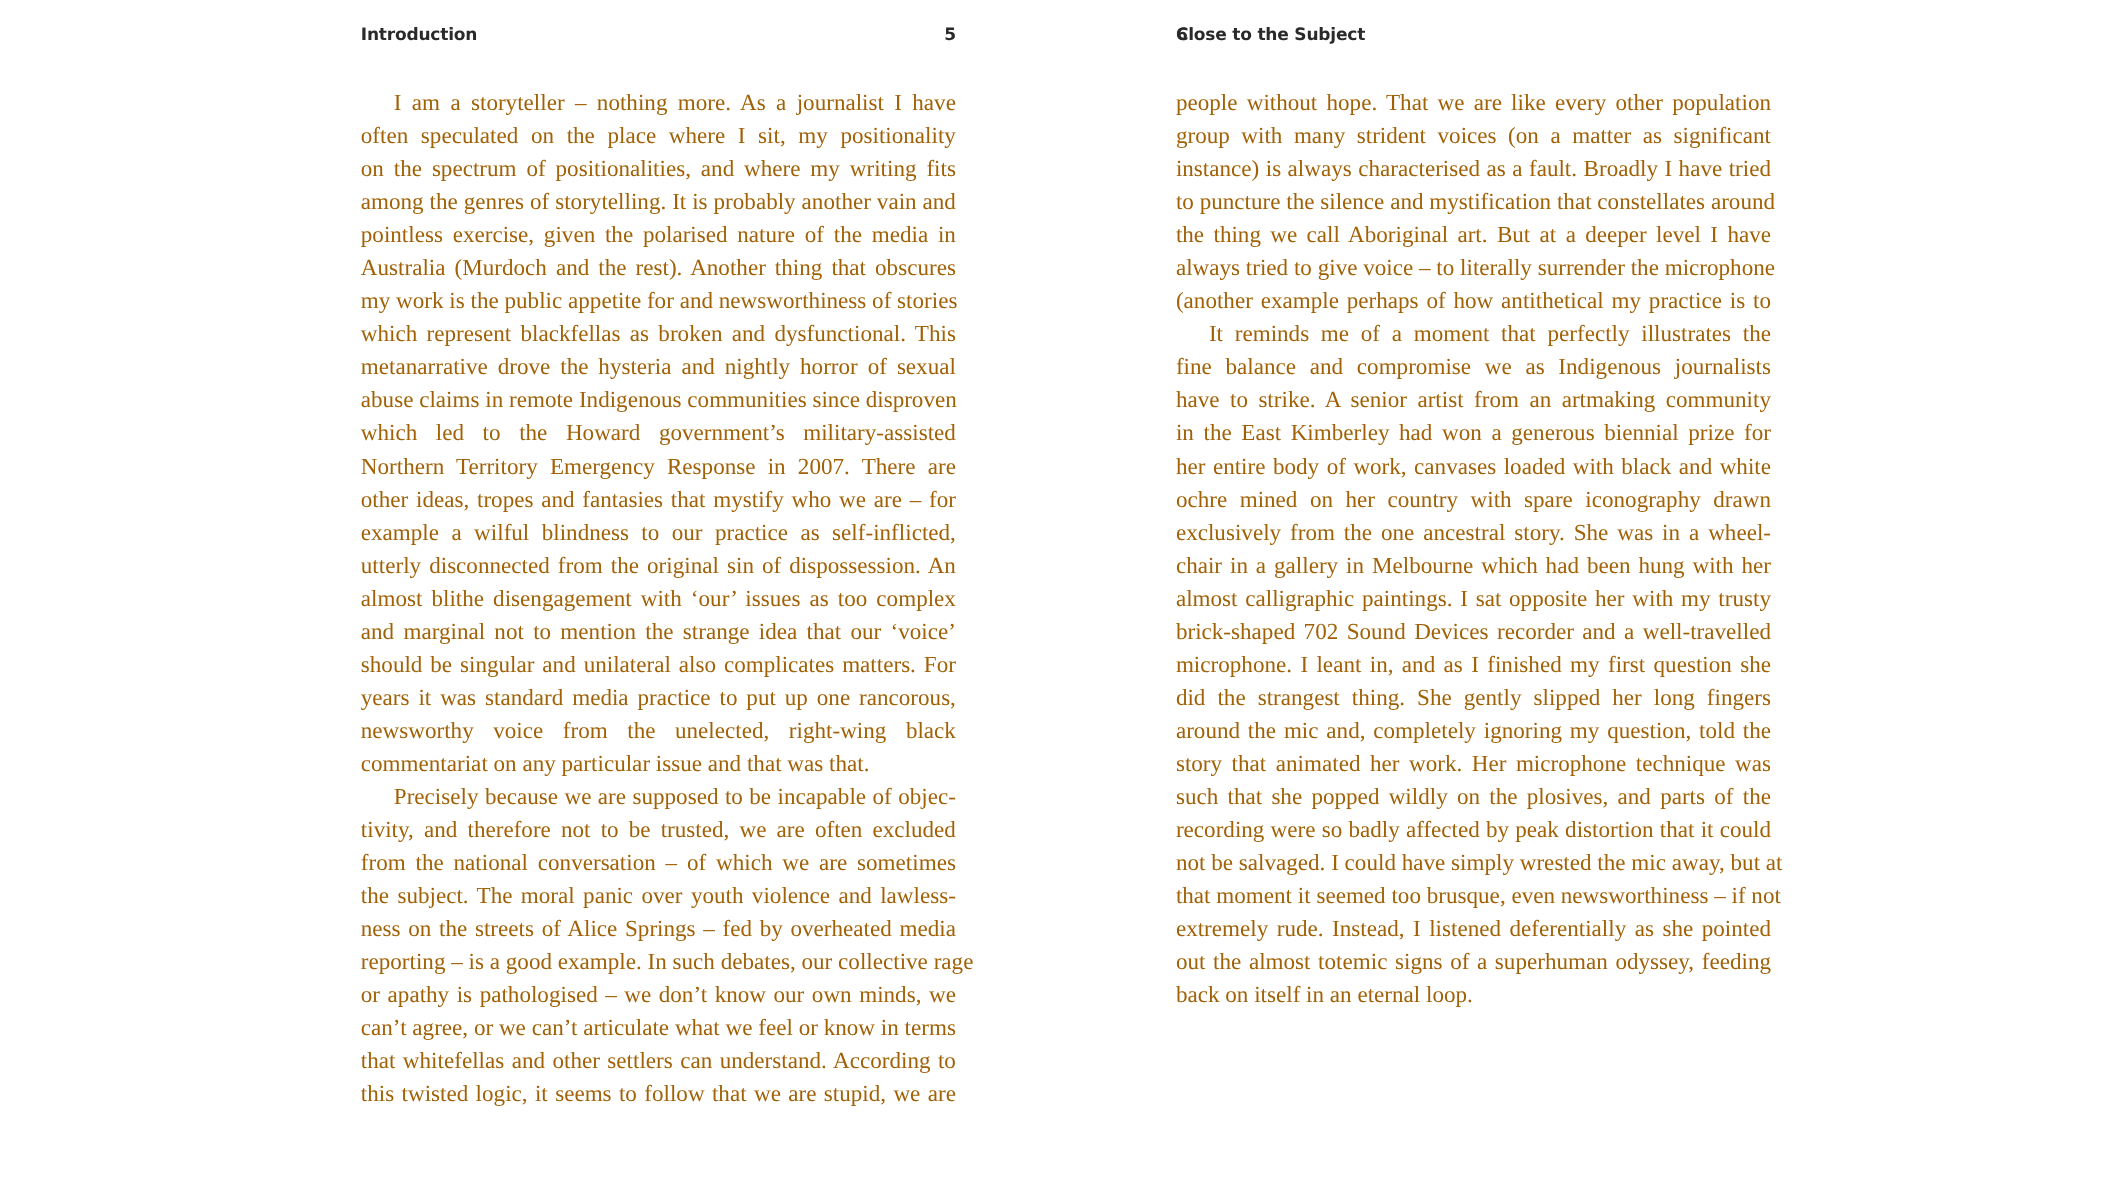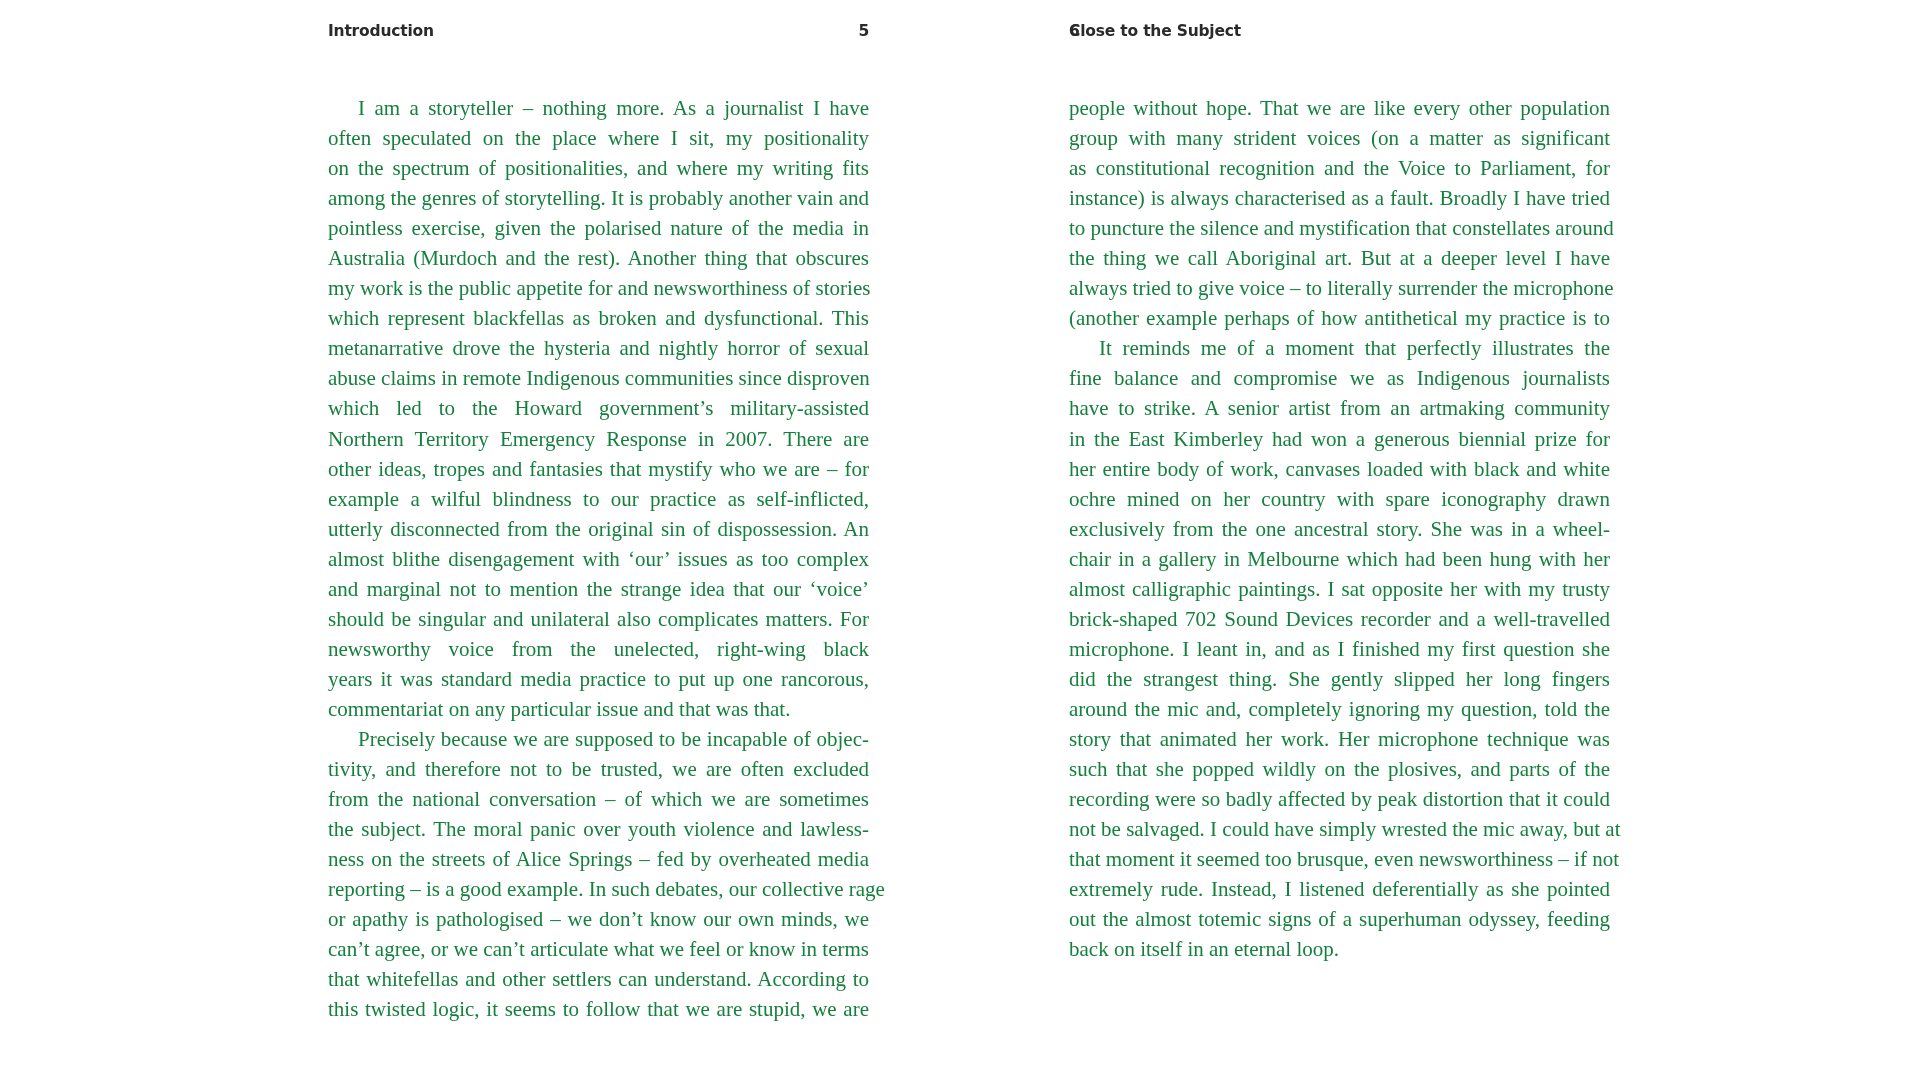"I am a storyteller –" .text-block { color: #15803d -> #a16207; top: 93px -> 78px }
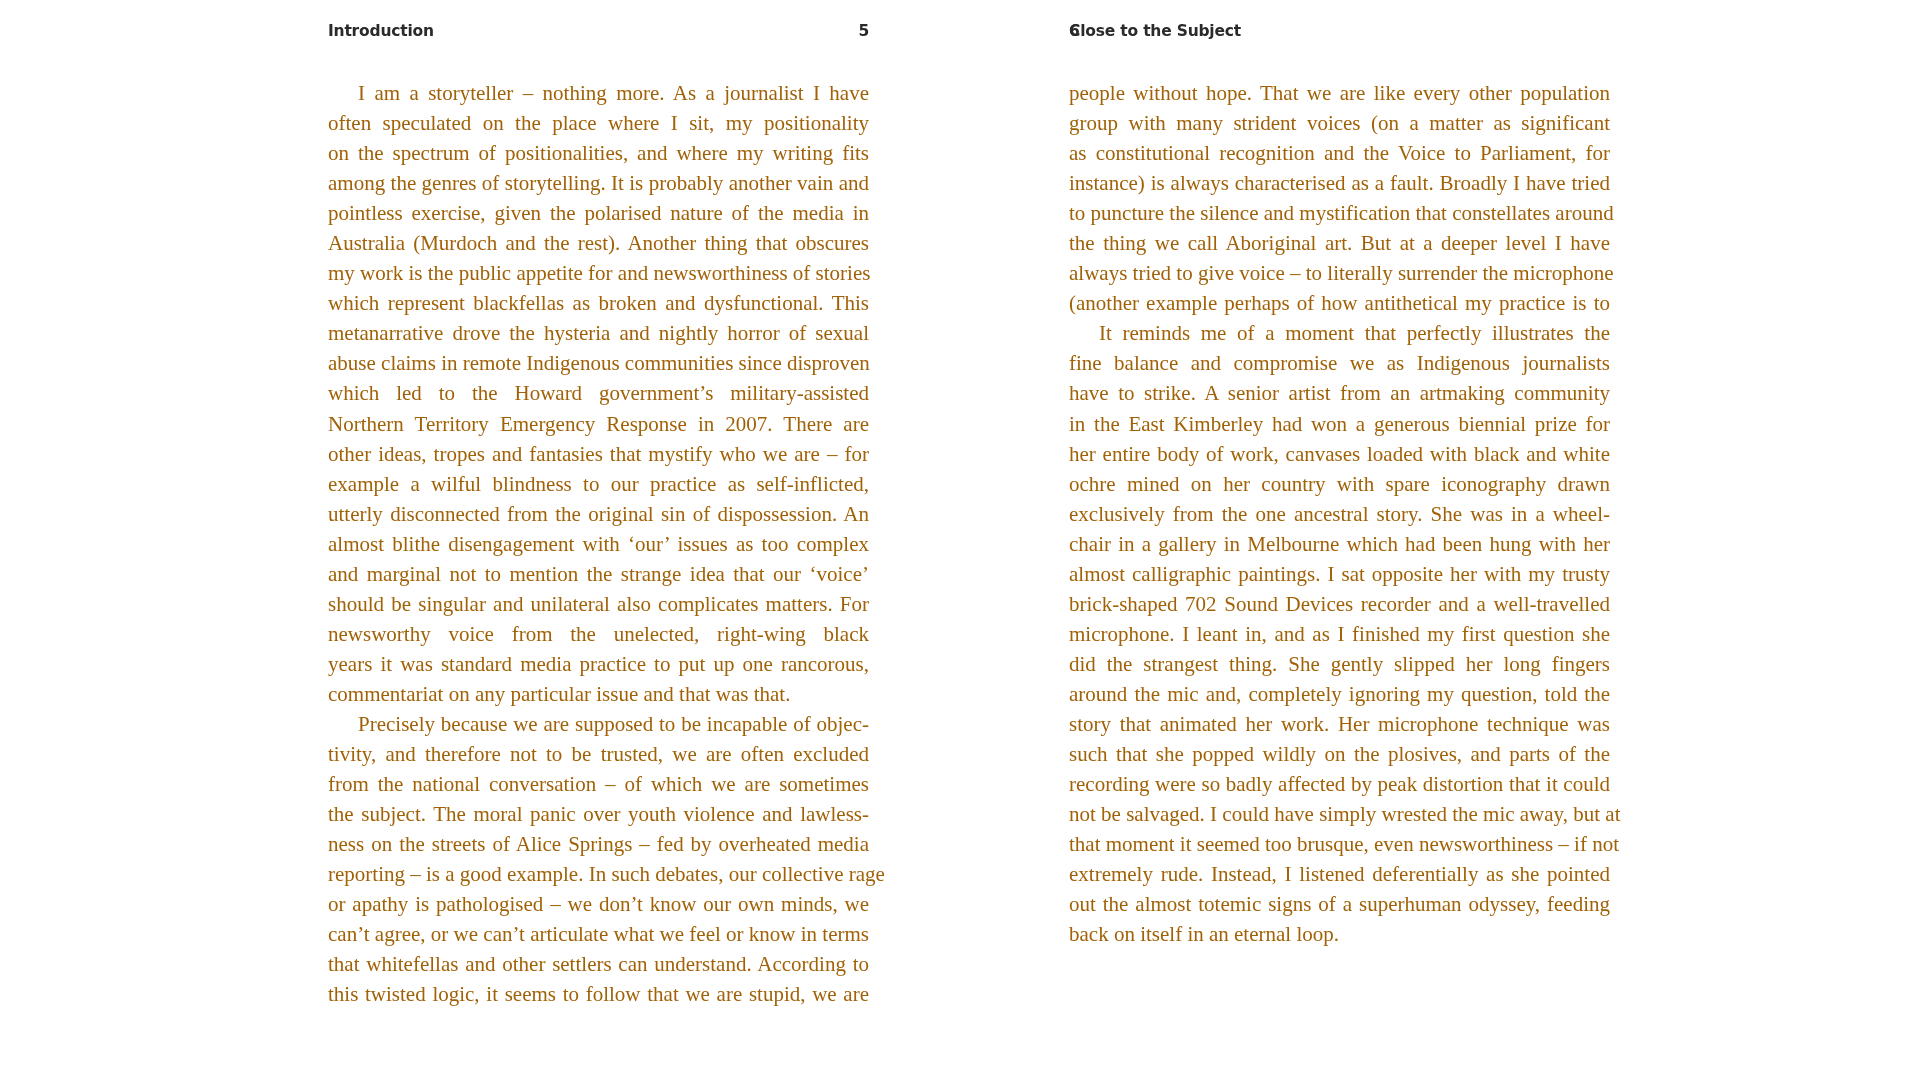"as constitutional recognition and the" span.line { html: <span>as constitutional recognition and the Voice to Parliament, for</span> -> none }
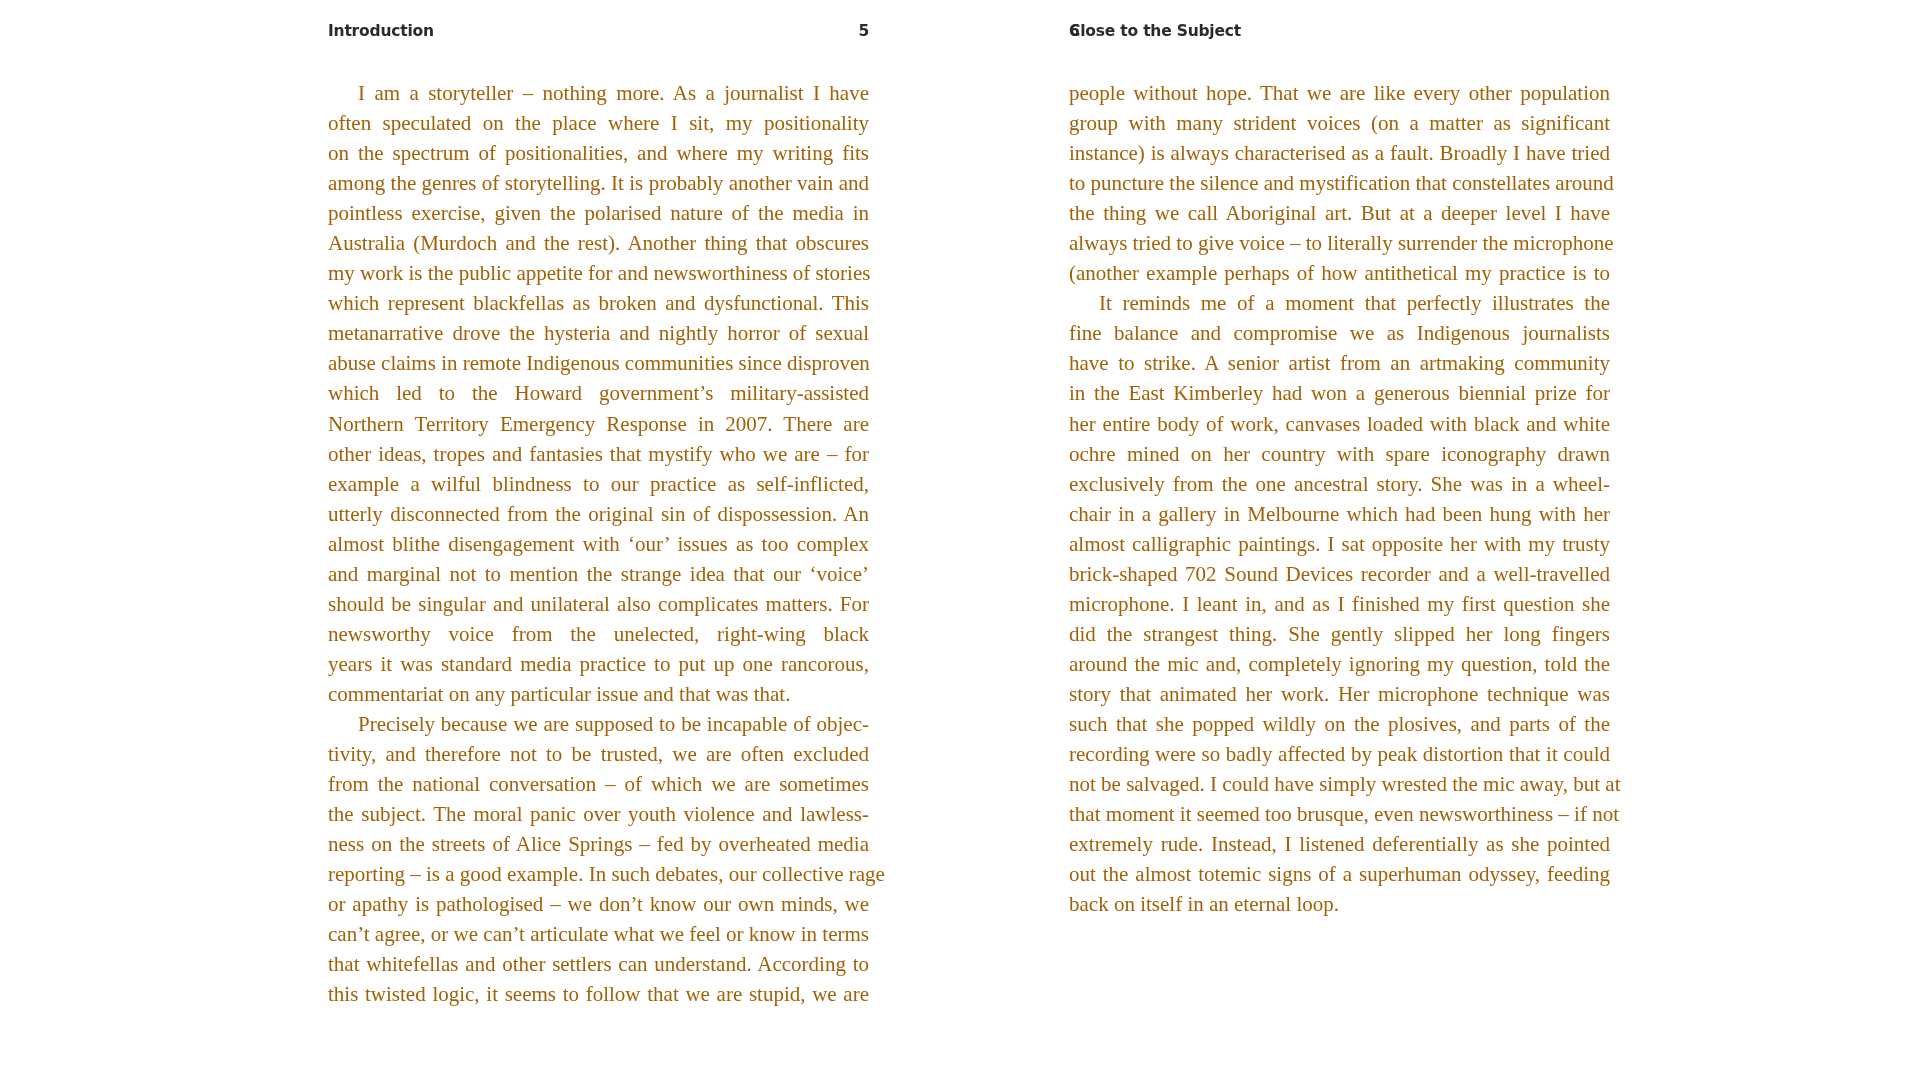"newsworthy voice from the unelected," span.line { order: before "years it was standard media" -> after "years it was standard media" }
